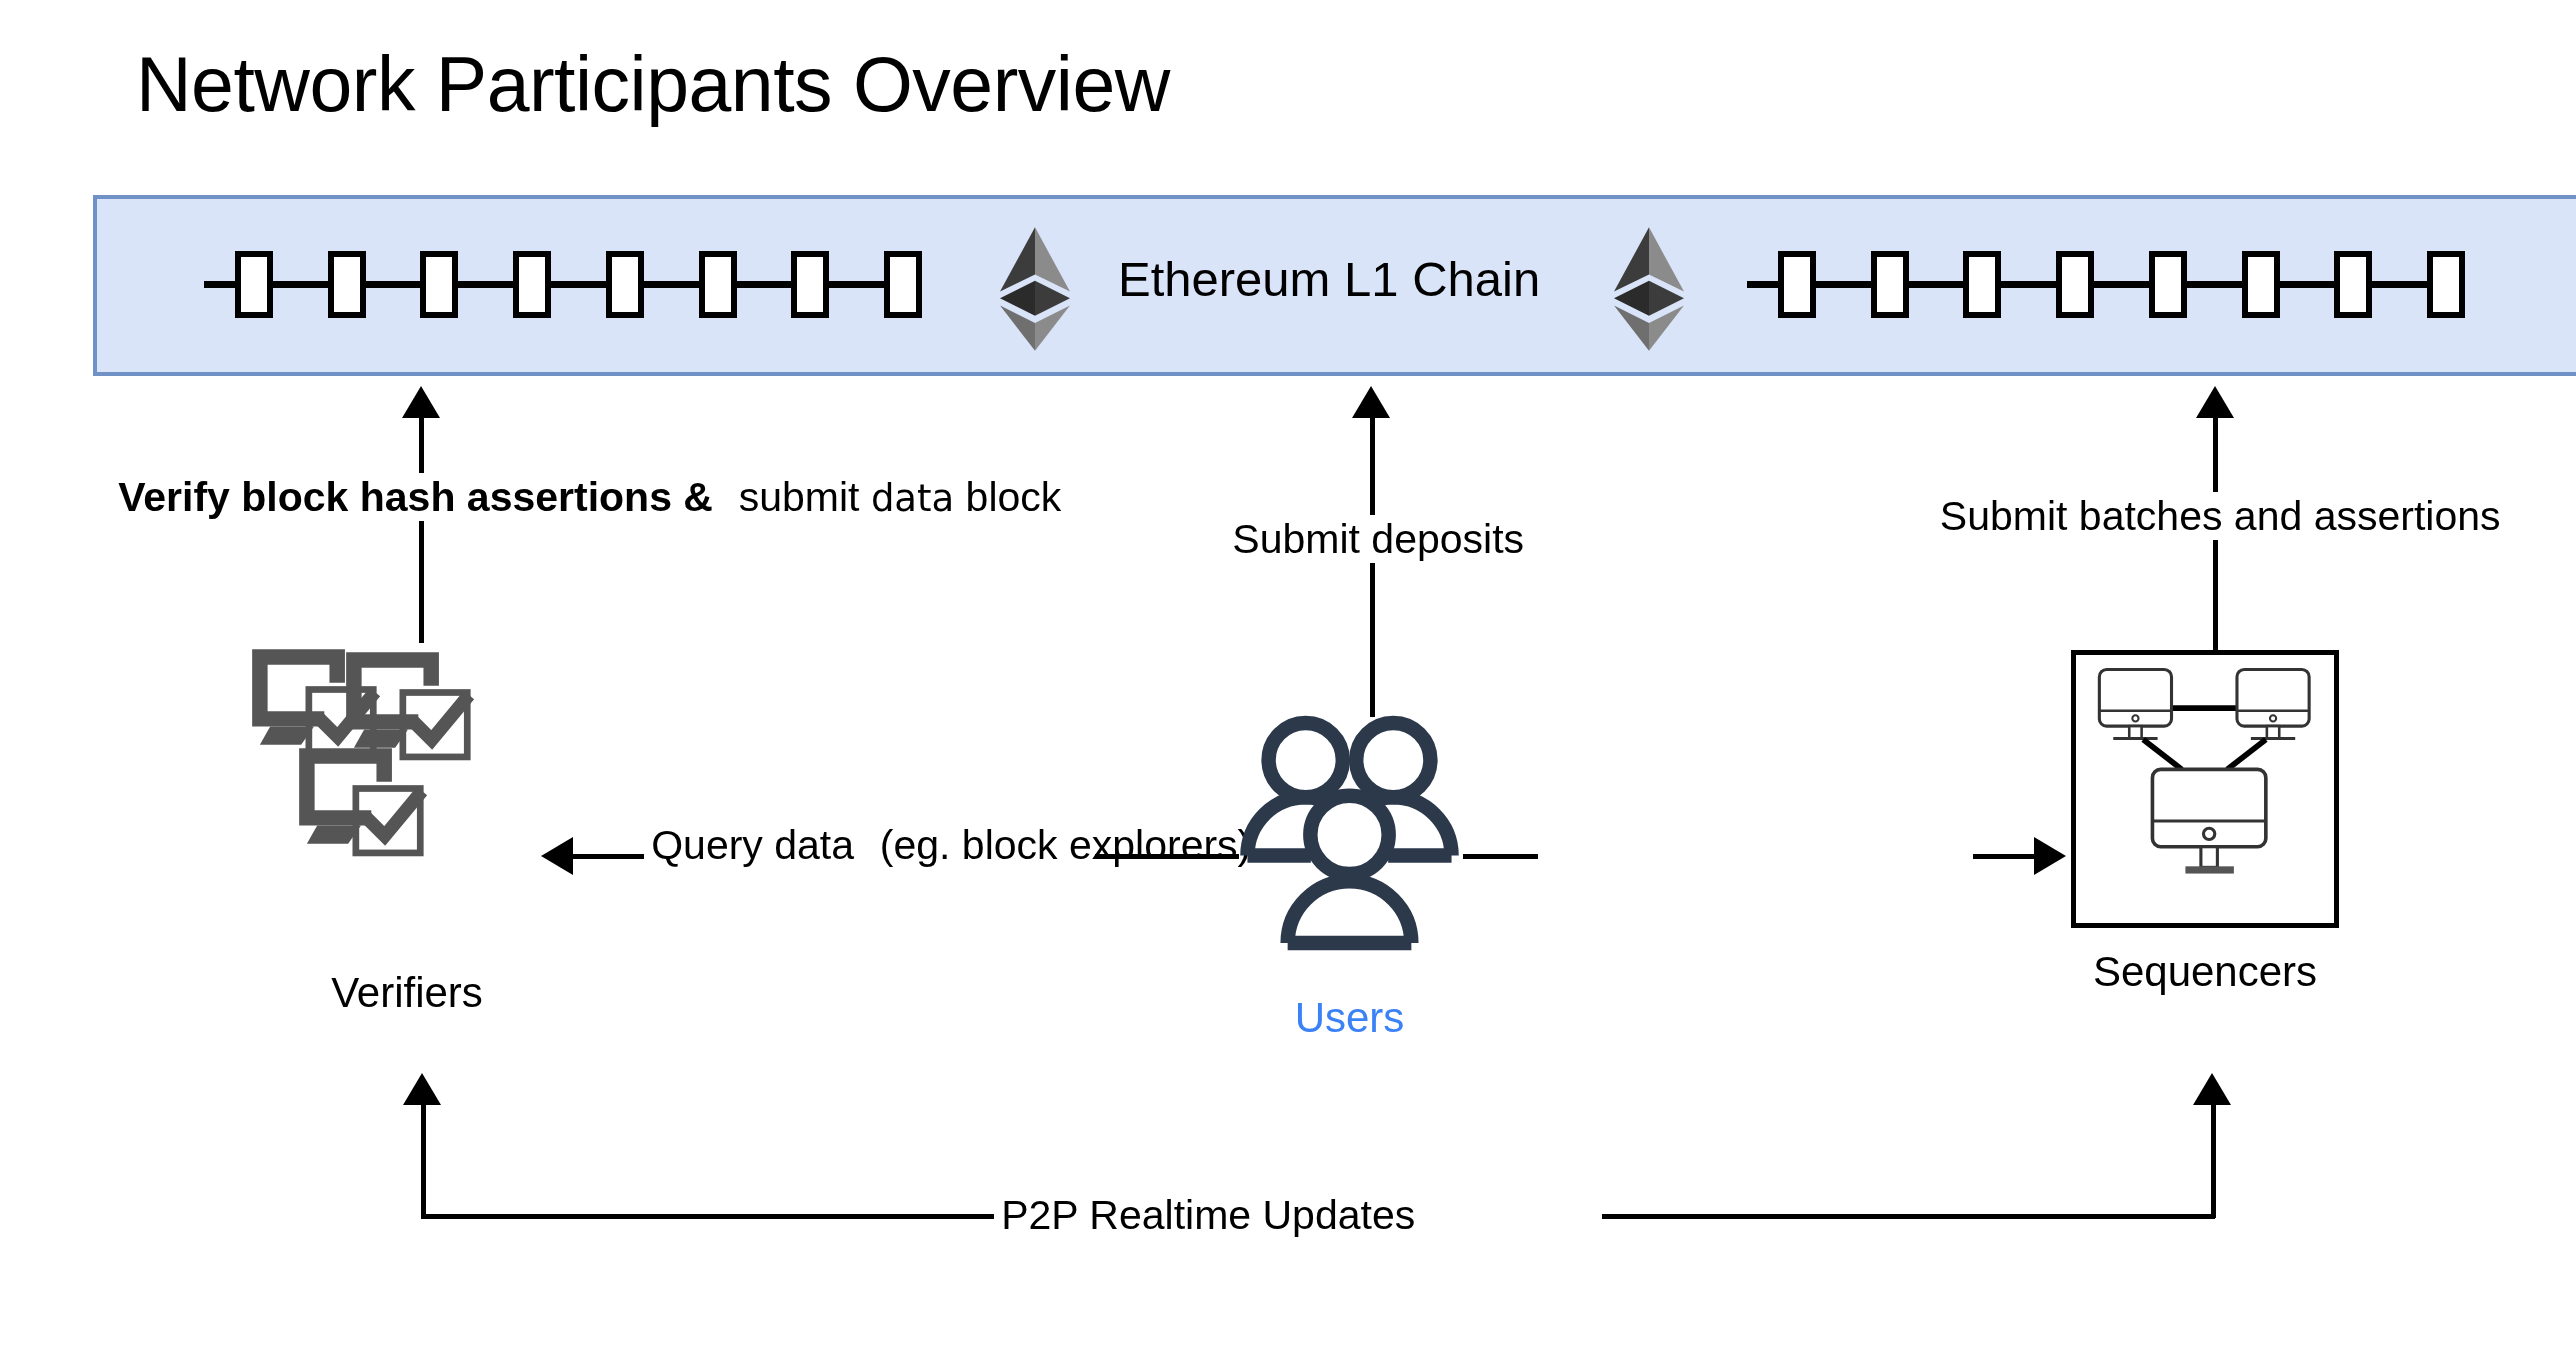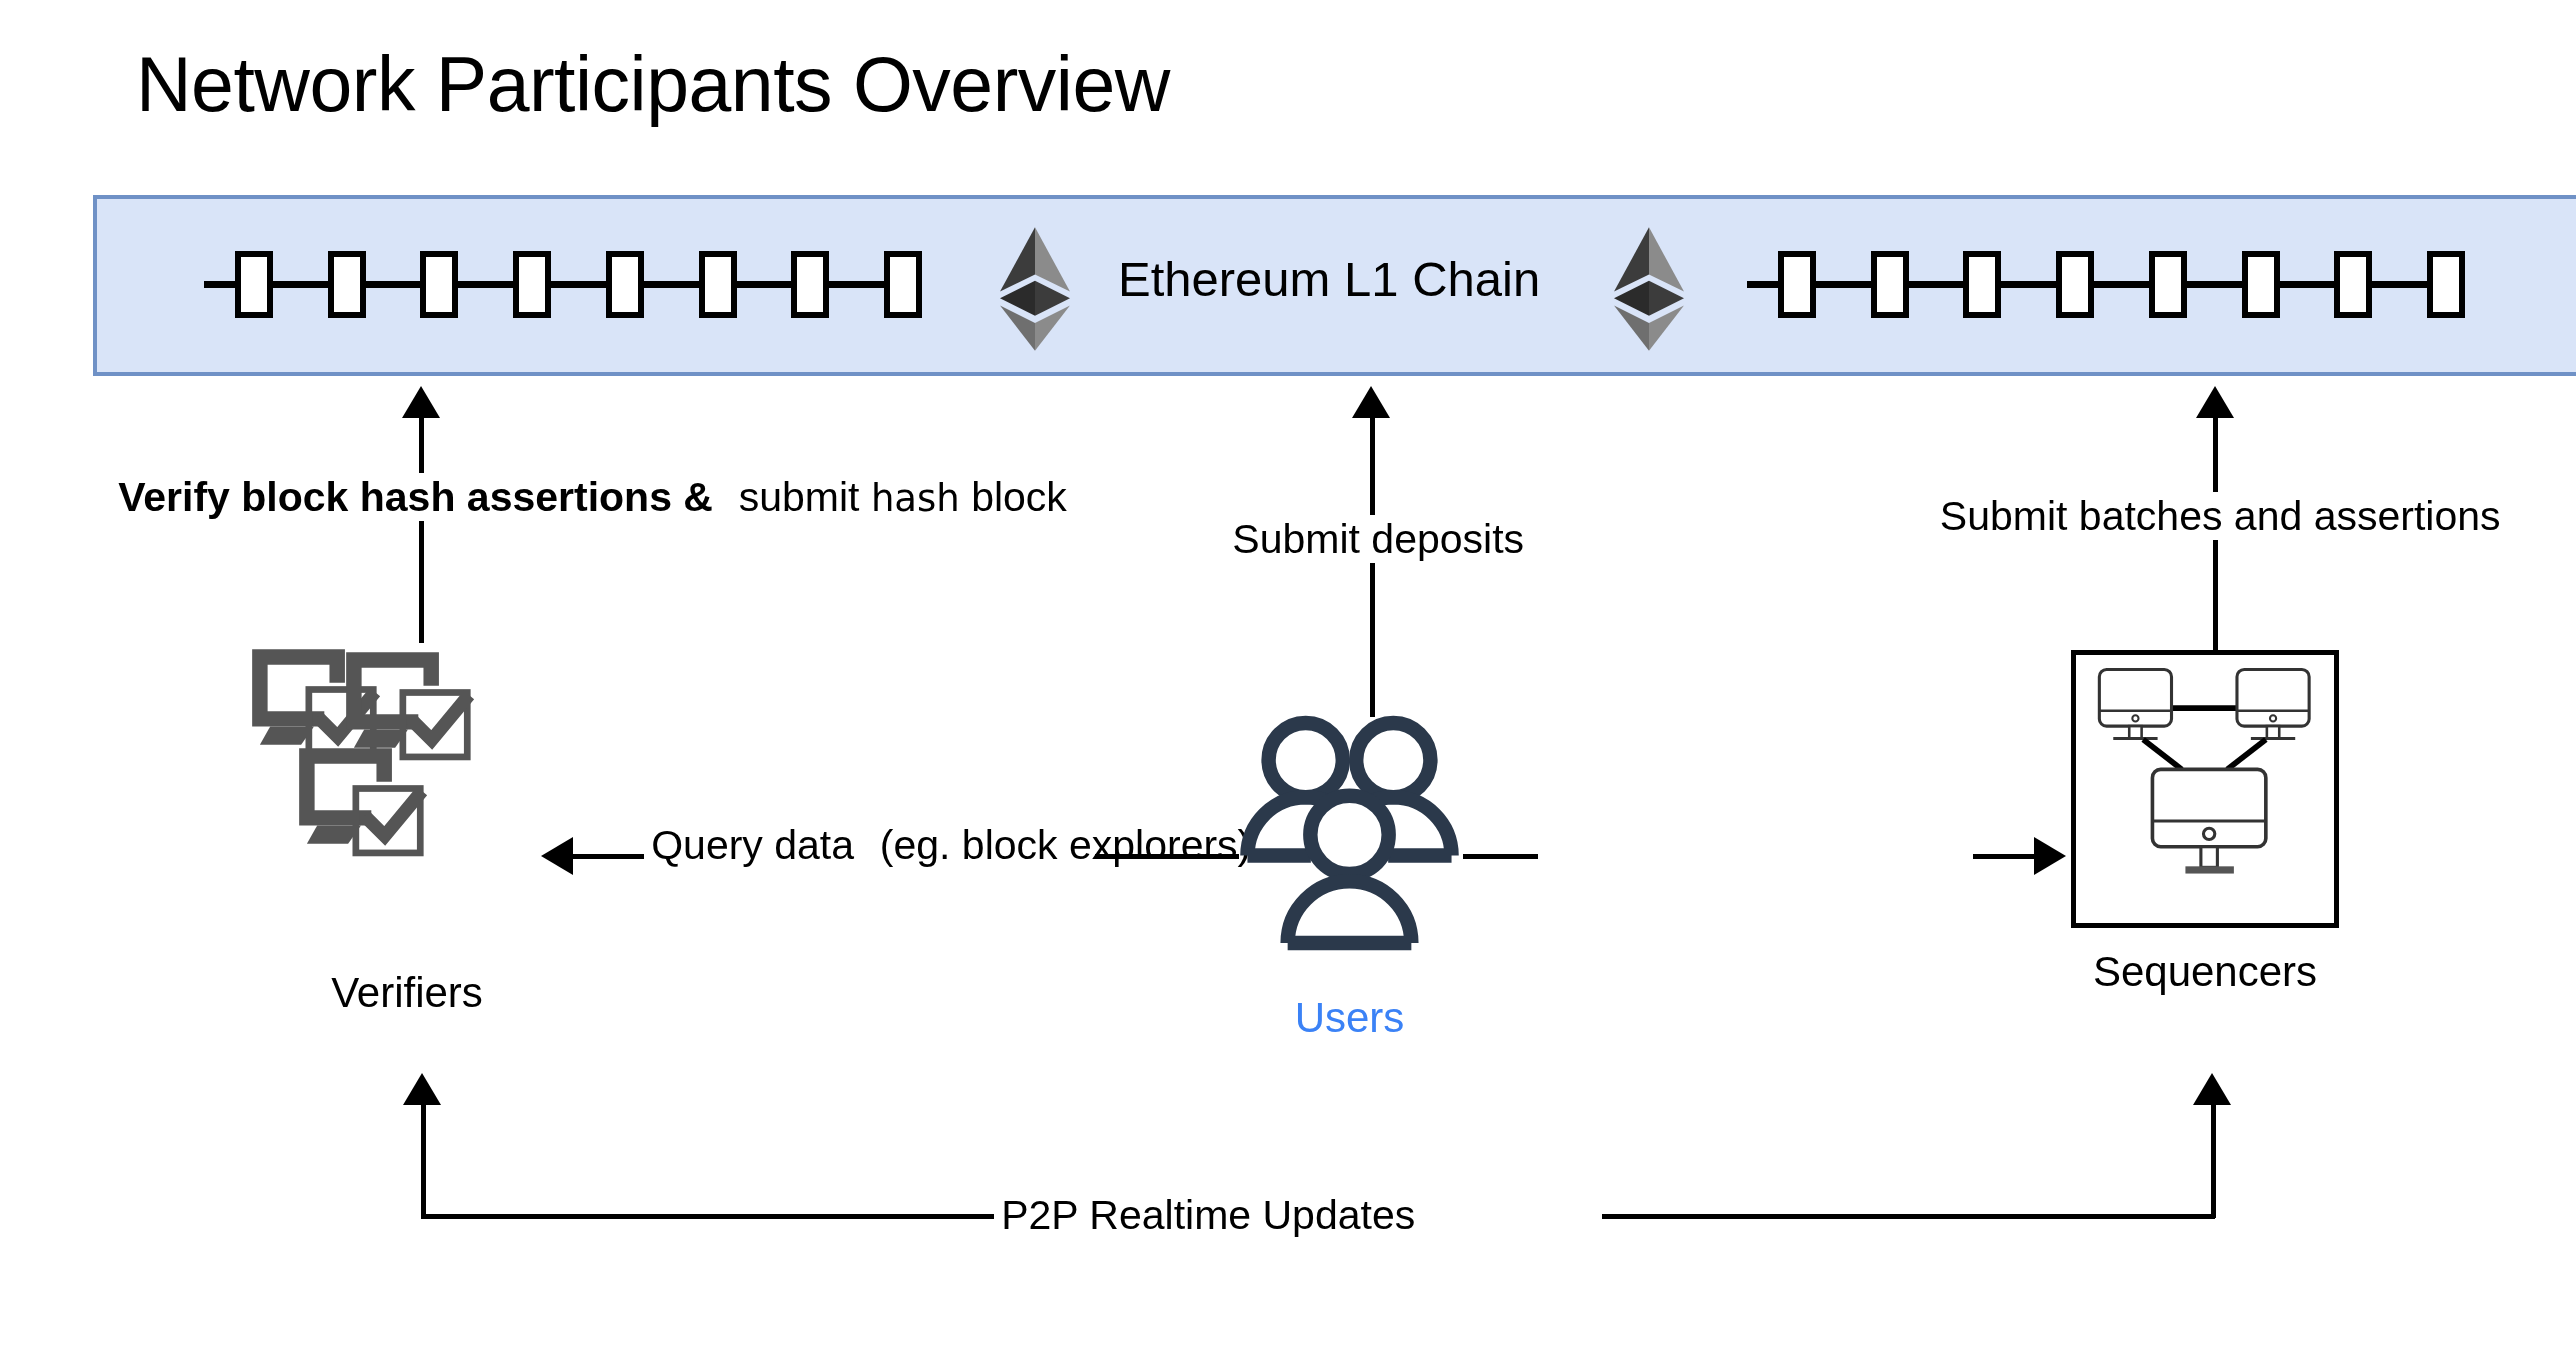"hash" span.fraud-word { text: hash -> data }
